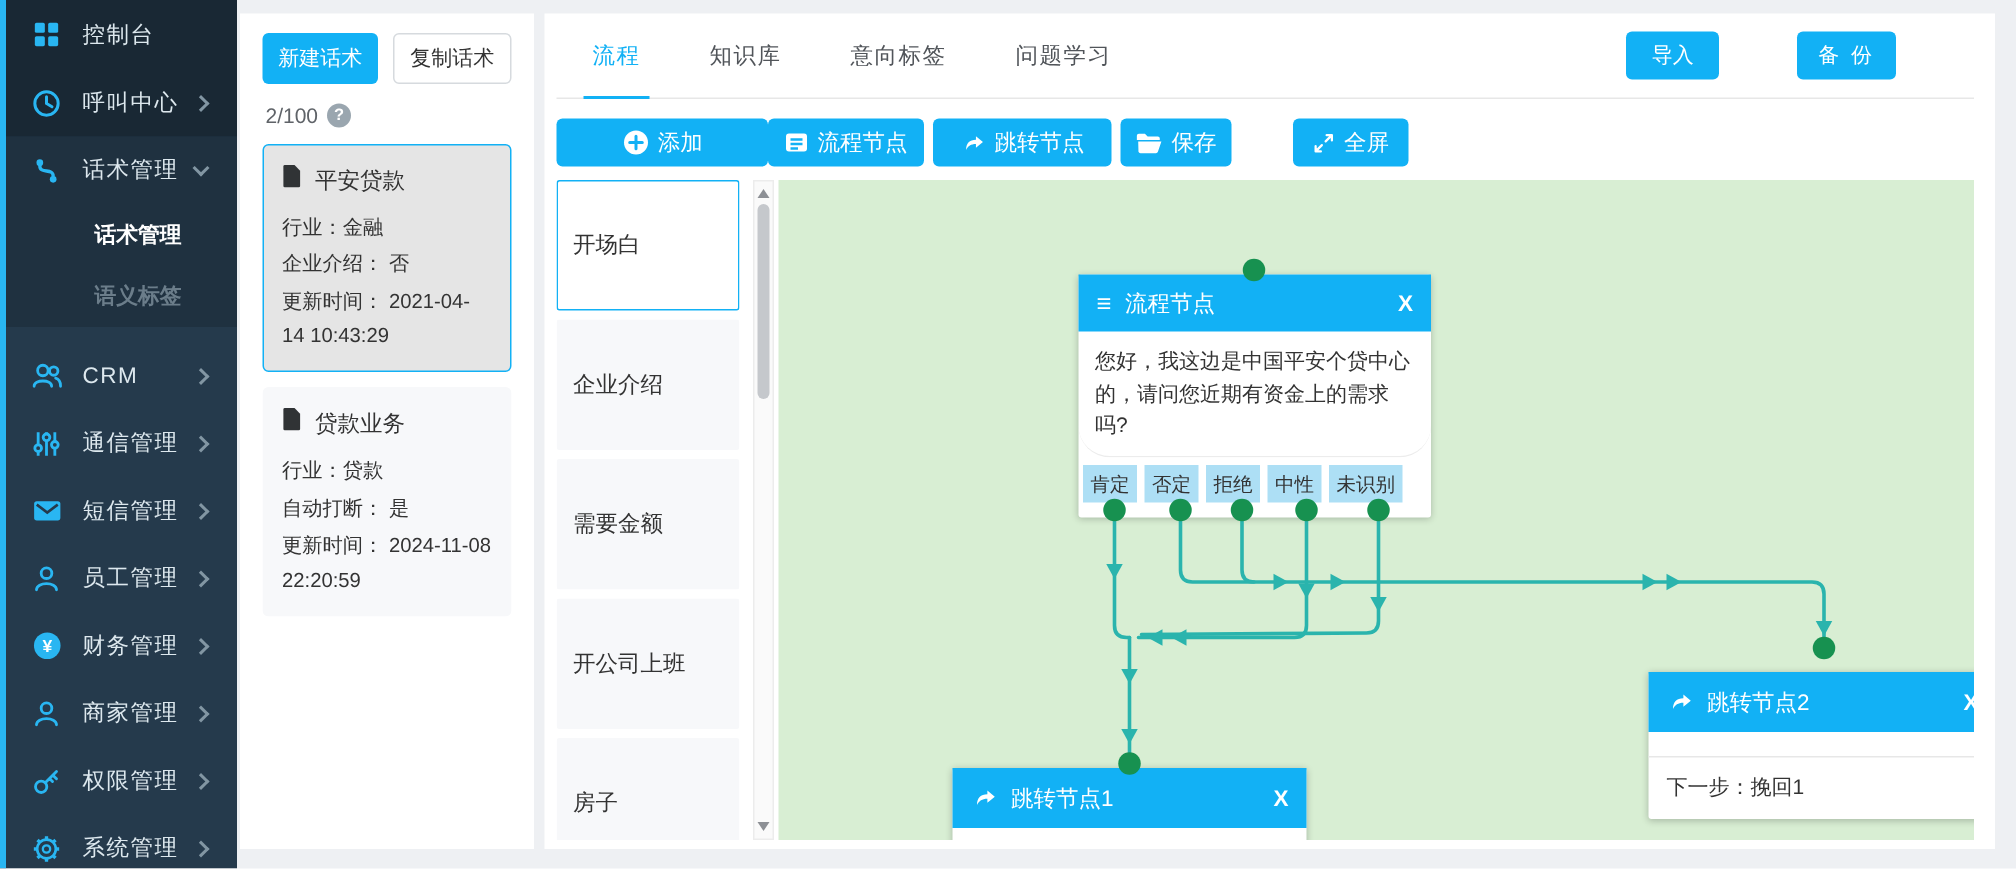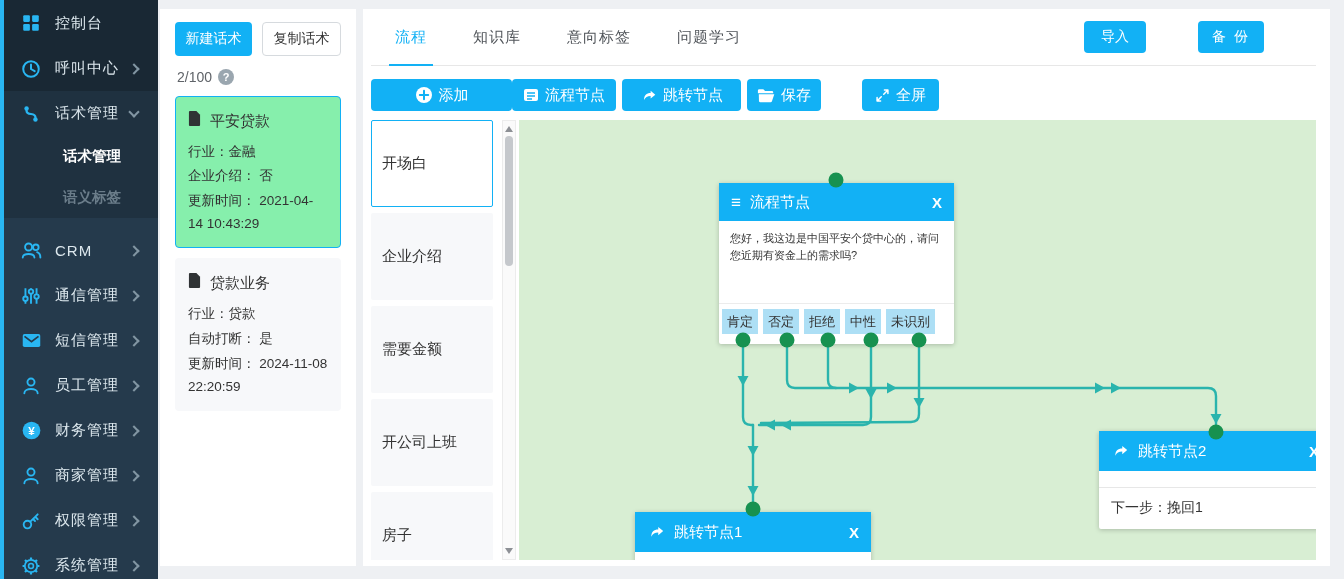"平安贷款" .card.selected { background: #86efac -> #e5e5e5 }
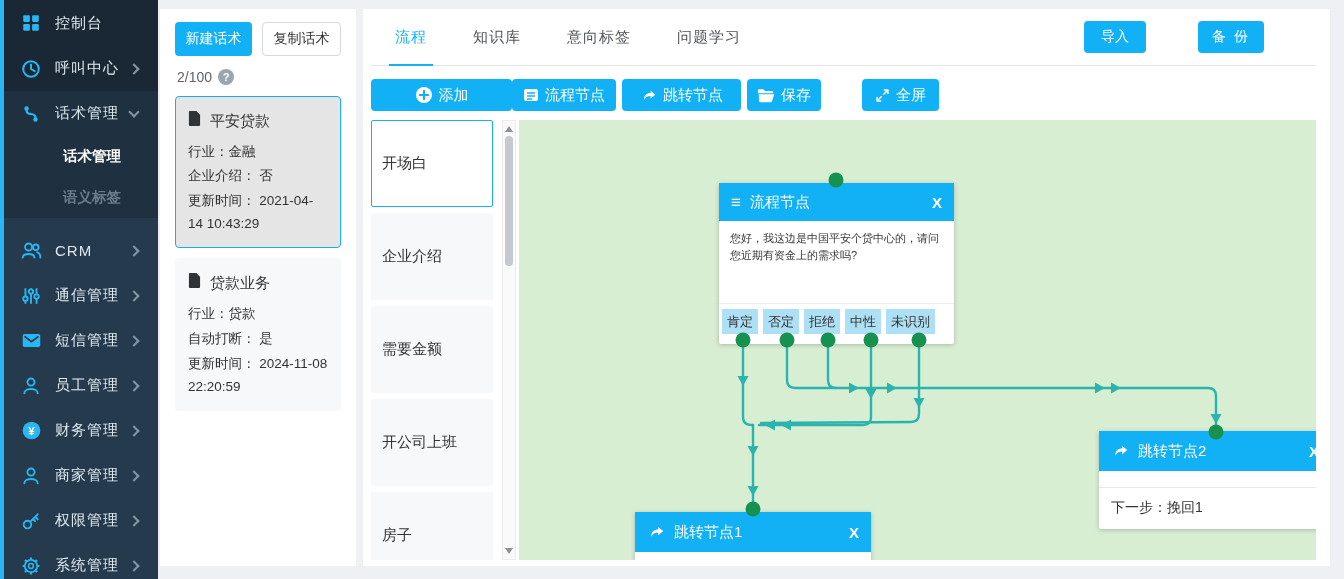"您好，我这边是中国平安个贷中心的，请问您近期有资金上的需求吗?" .node-body { border-radius: none -> 21px; font-size: 11px -> 14px }
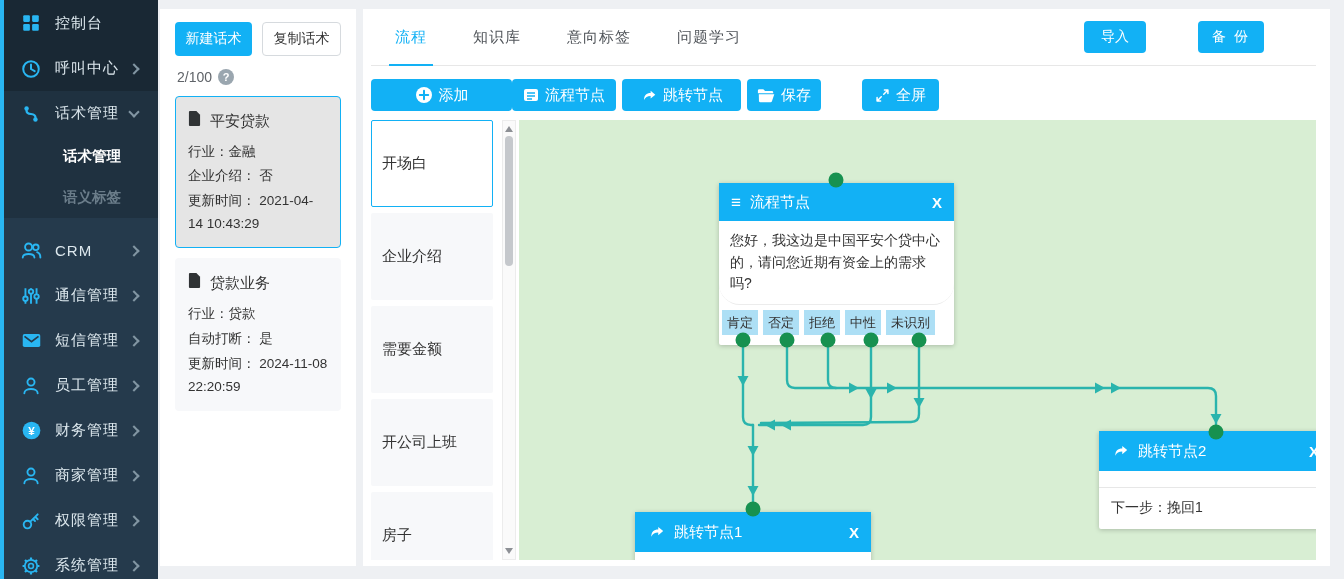"跳转节点2" .jump2 { top: 311px -> 328px }
